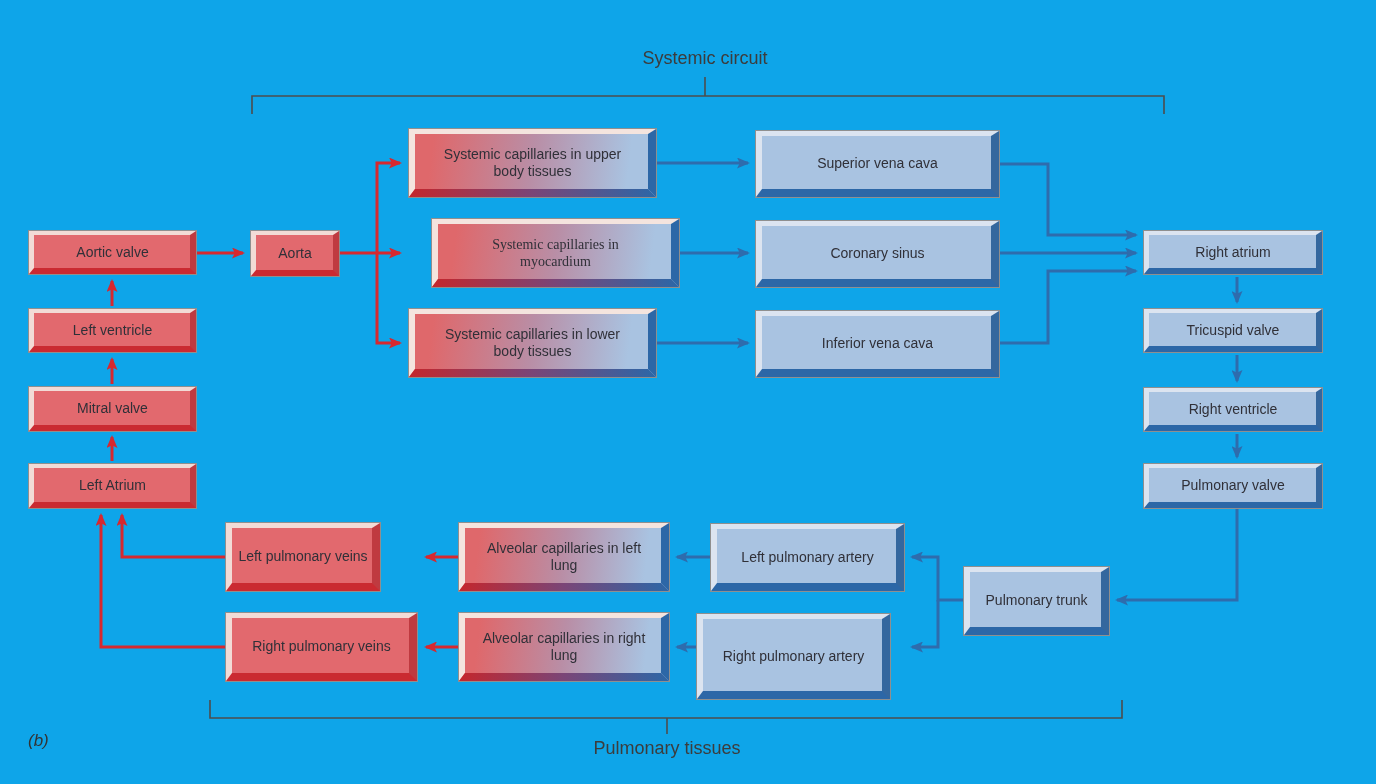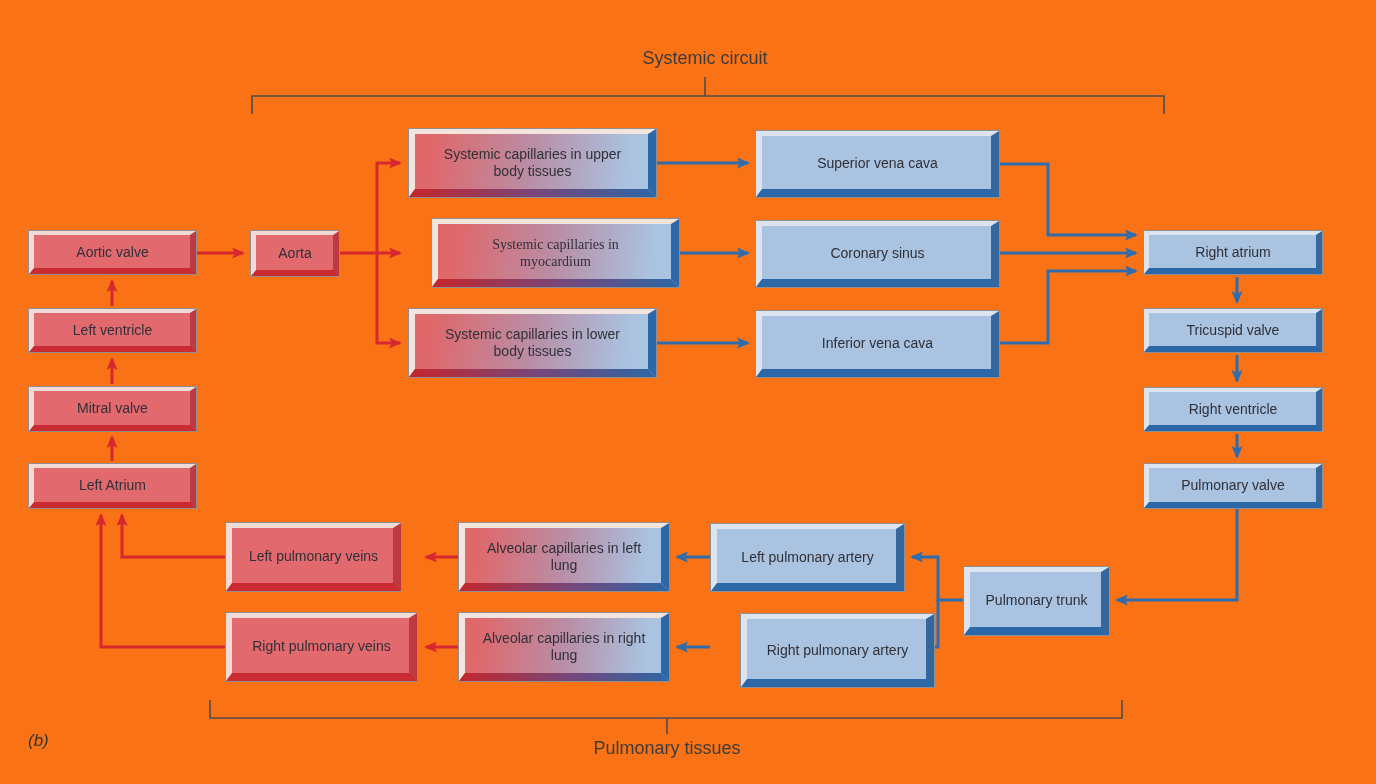"Systemic circuit" #stage { background: #f97316 -> #0ea5e9 }
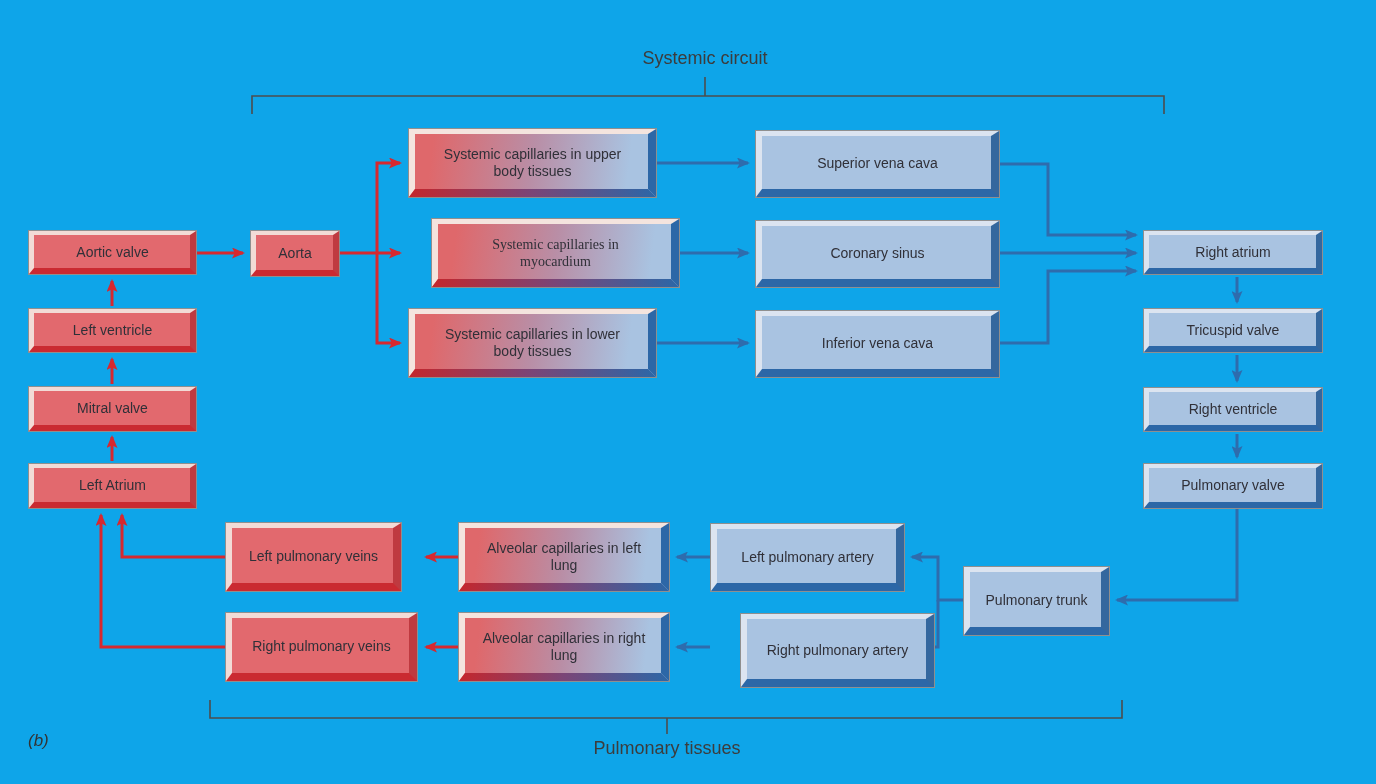"Left pulmonary veins" div.box { width: 177px -> 156px }
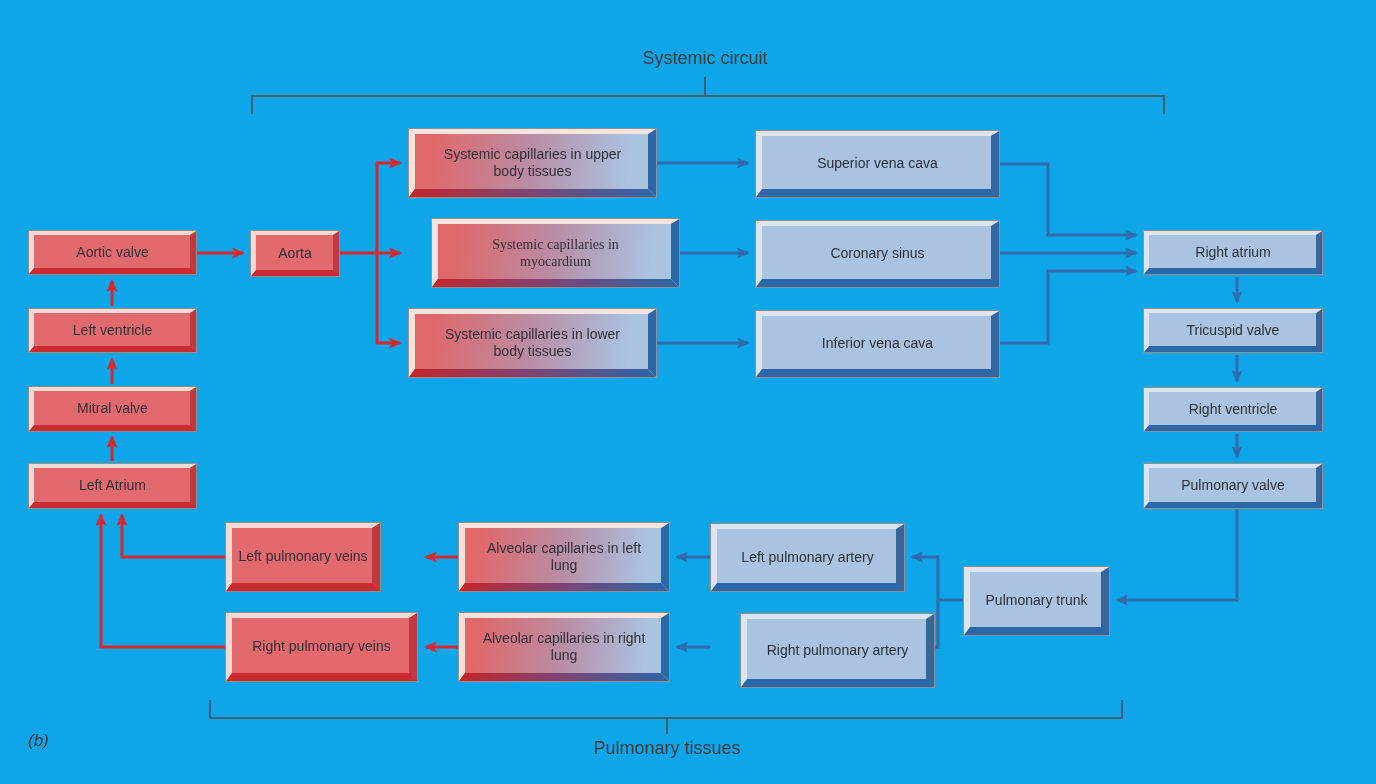"Right pulmonary artery" div.box { height: 75px -> 87px; left: 740px -> 696px }
